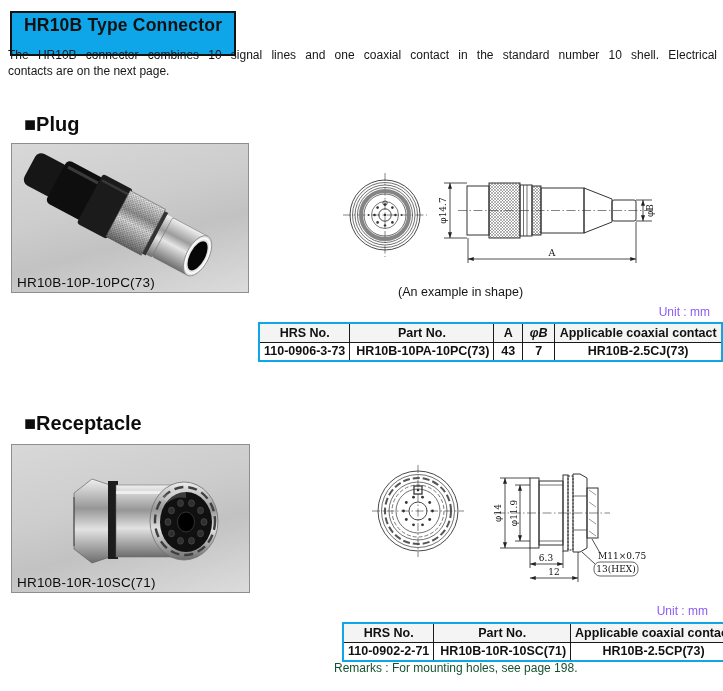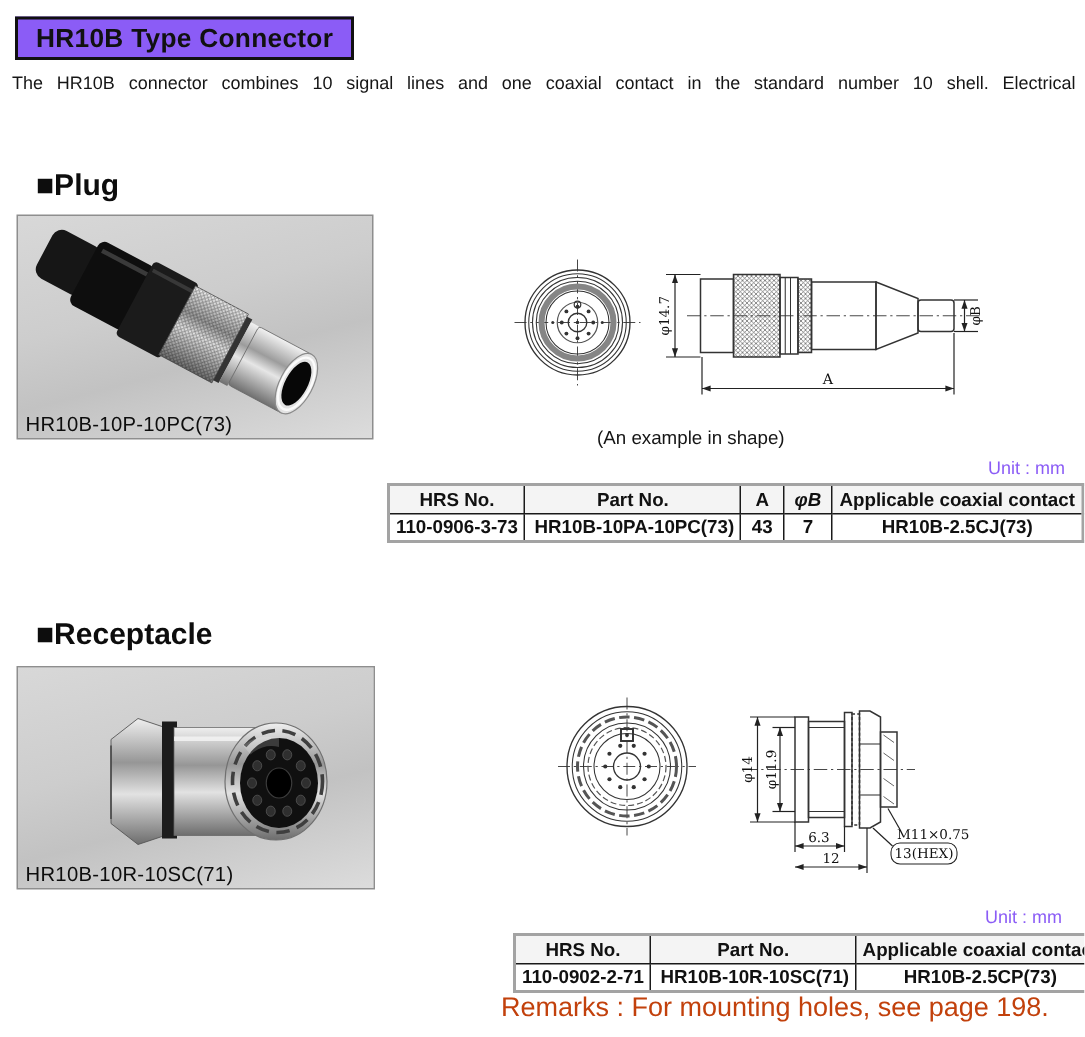"HR10B Type Connector" .title-box { background: #8b5cf6 -> #0ea5e9; height: 29px -> 45px }
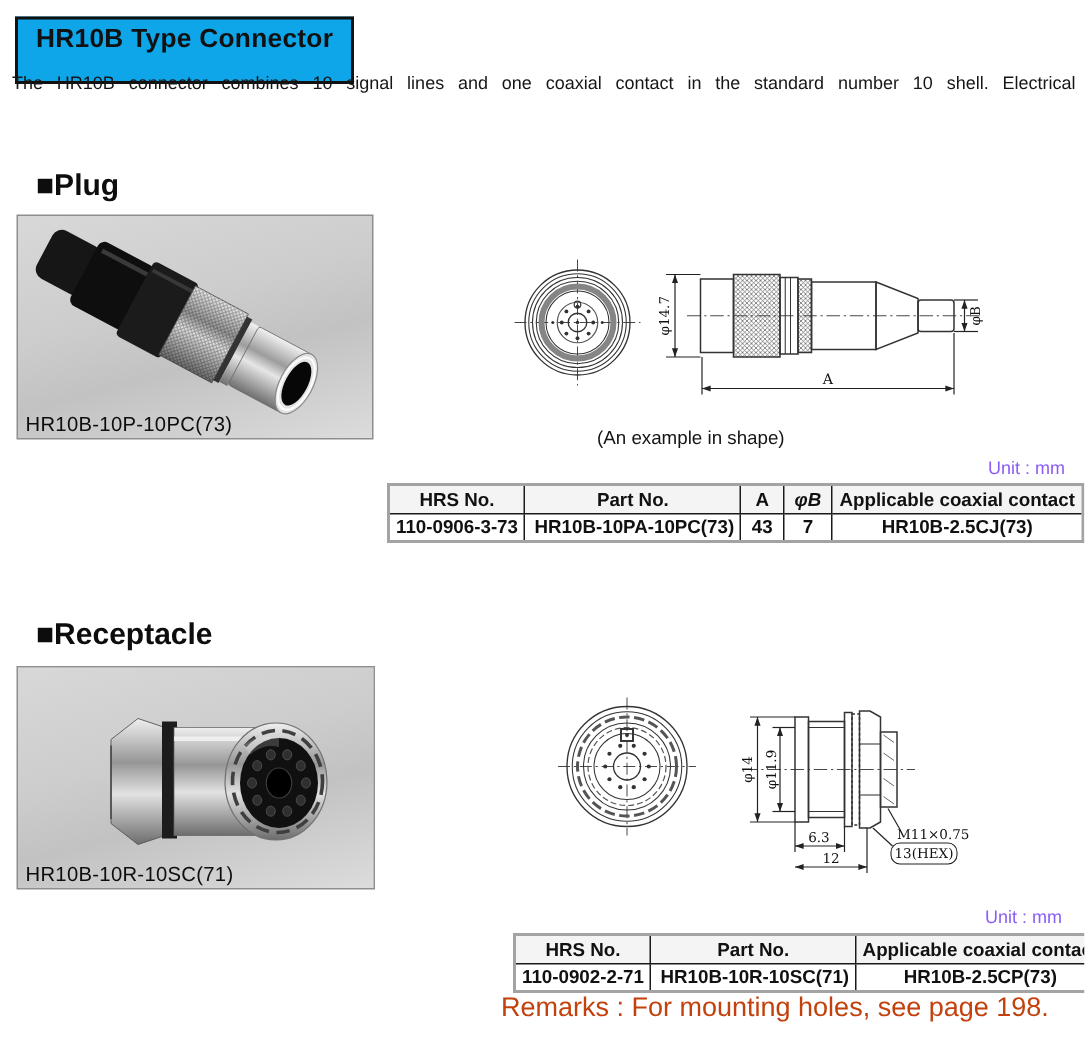"contacts are on the next" div { html: none -> <div>contacts are on the next page.</div> }
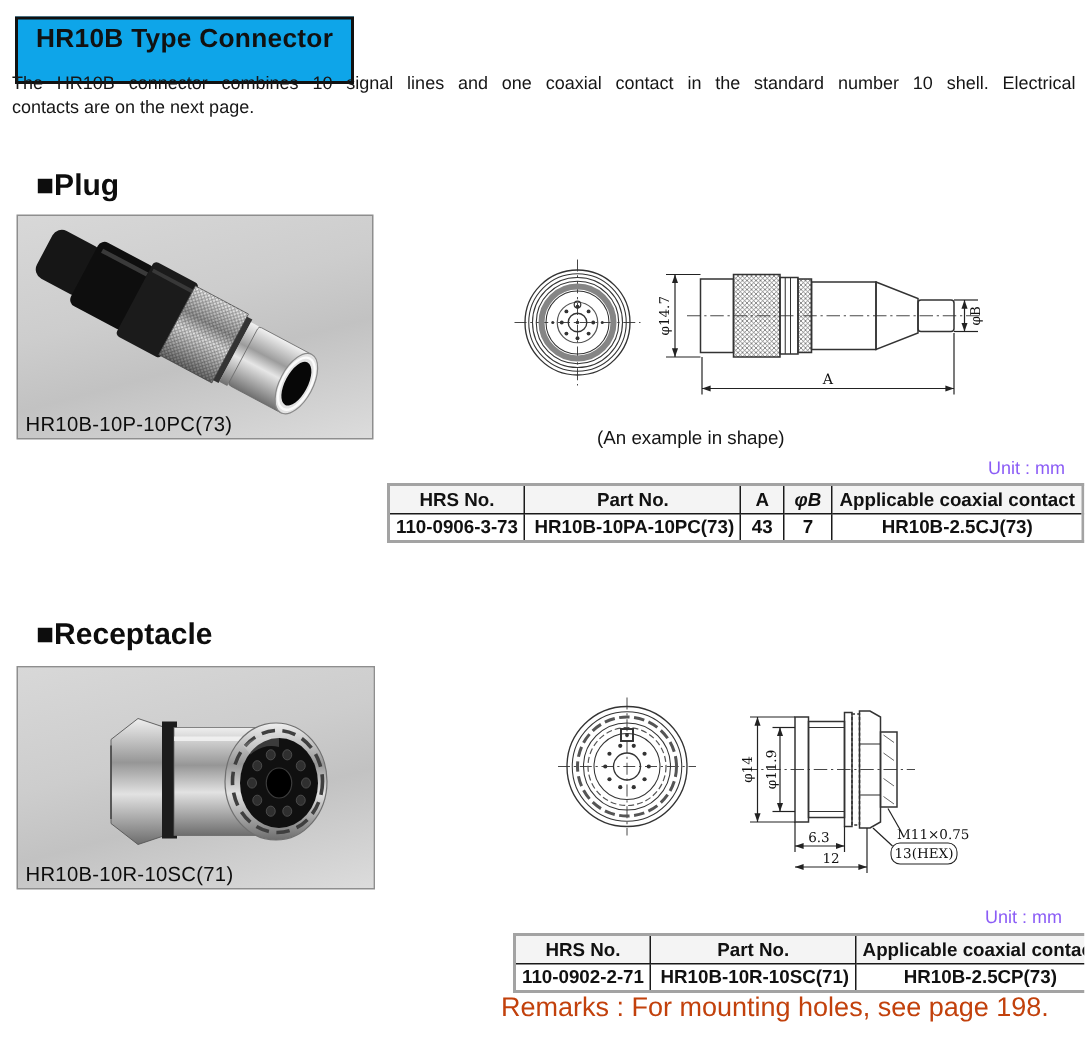"HRS No." table.spec { border: 2px solid #a3a3a3 -> 2px solid #0ea5e9 }
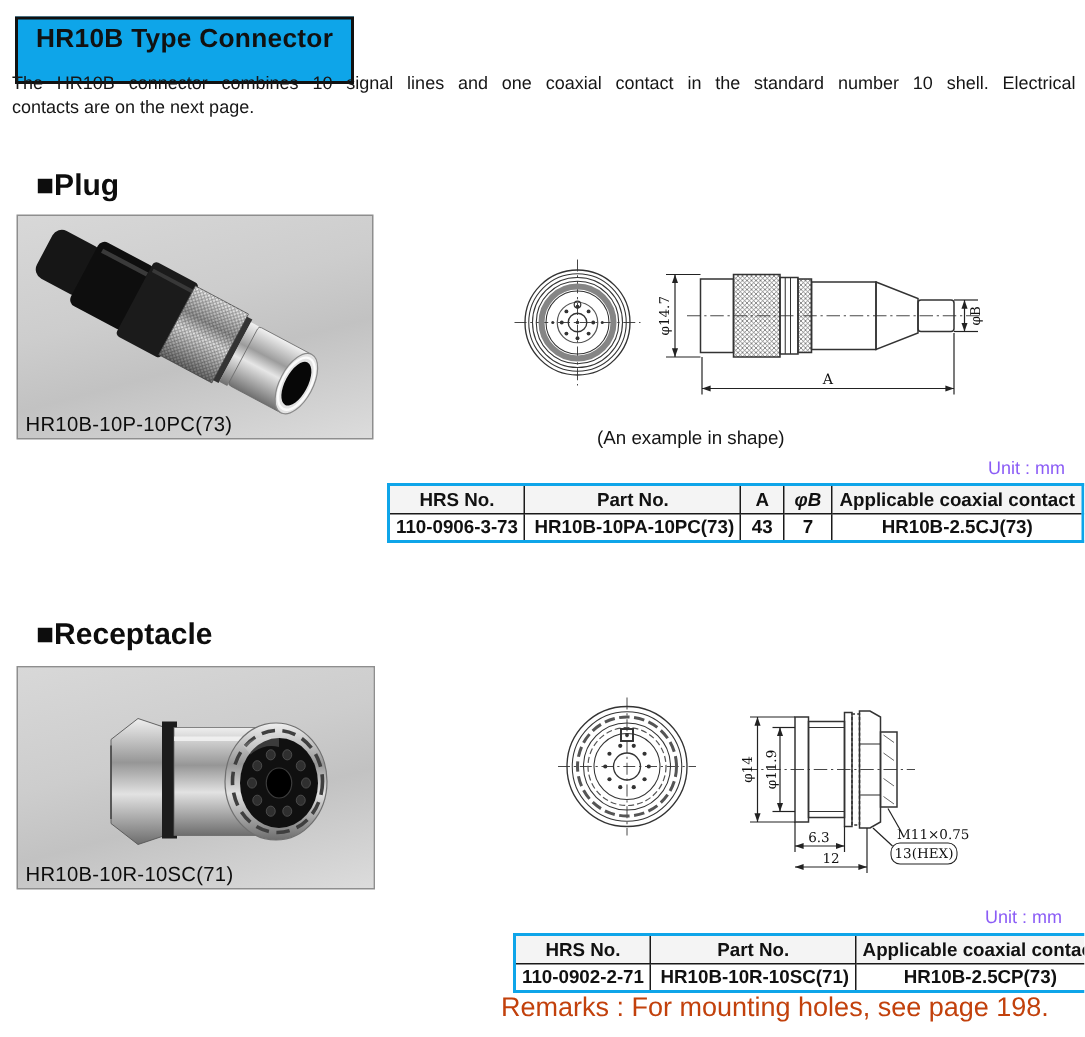"Remarks : For mounting holes," .remarks { color: #c2410c -> #14532d; font-size: 18px -> 12px }
